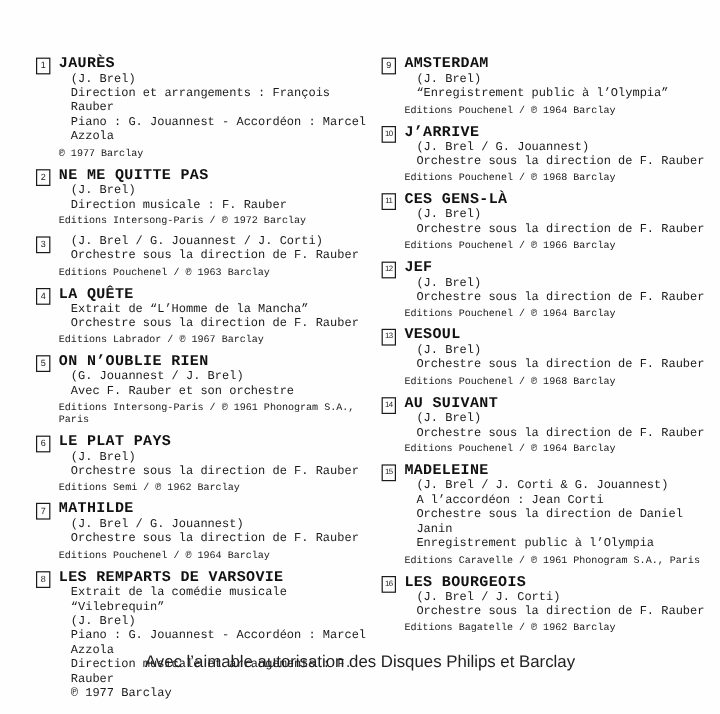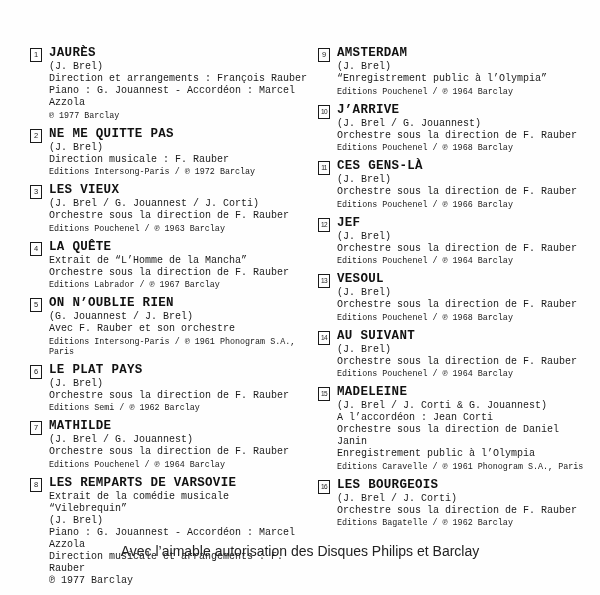"(J. Brel)" .line { margin-left: none -> 10px }
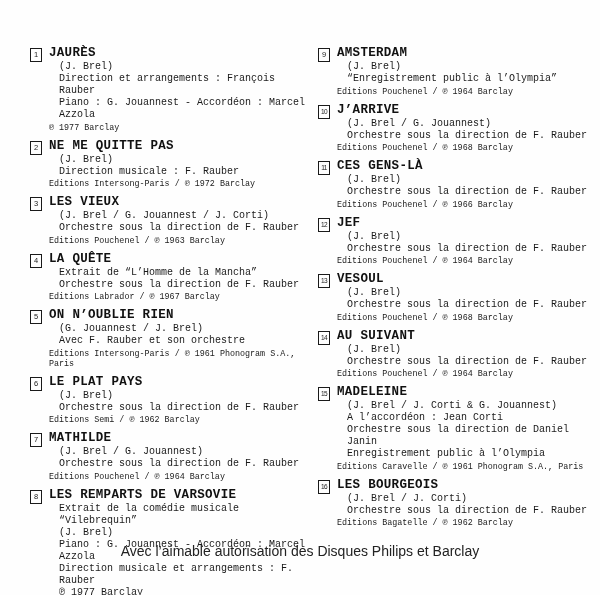"LES VIEUX" div.title { html: <div>LES VIEUX</div> -> none }
